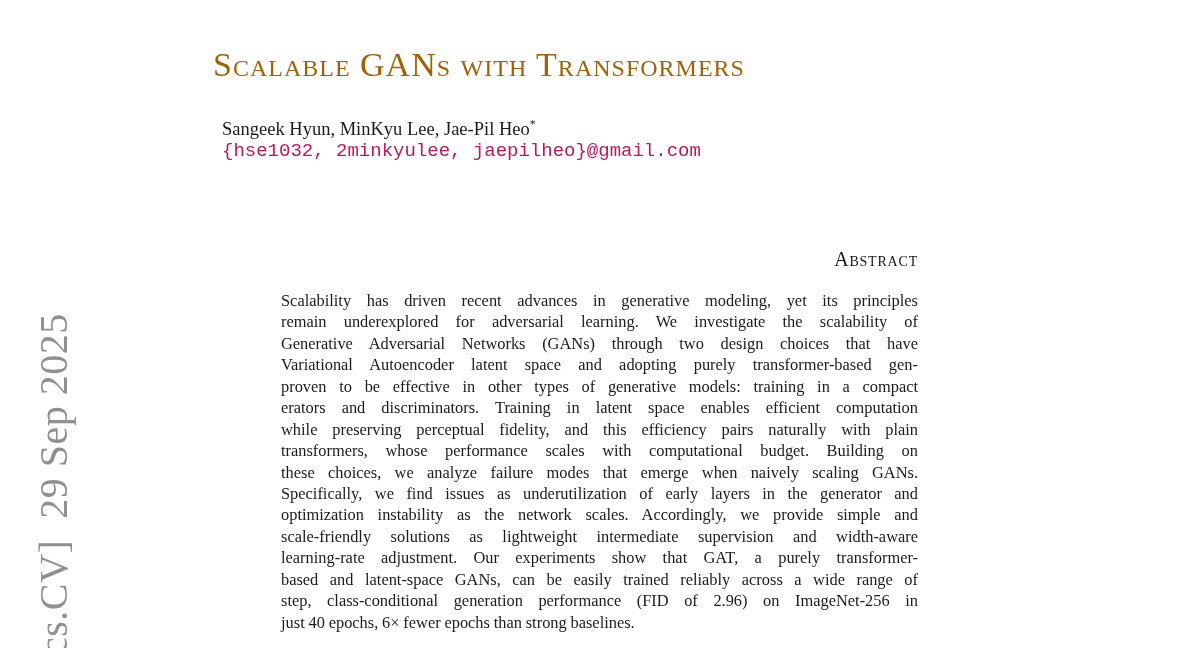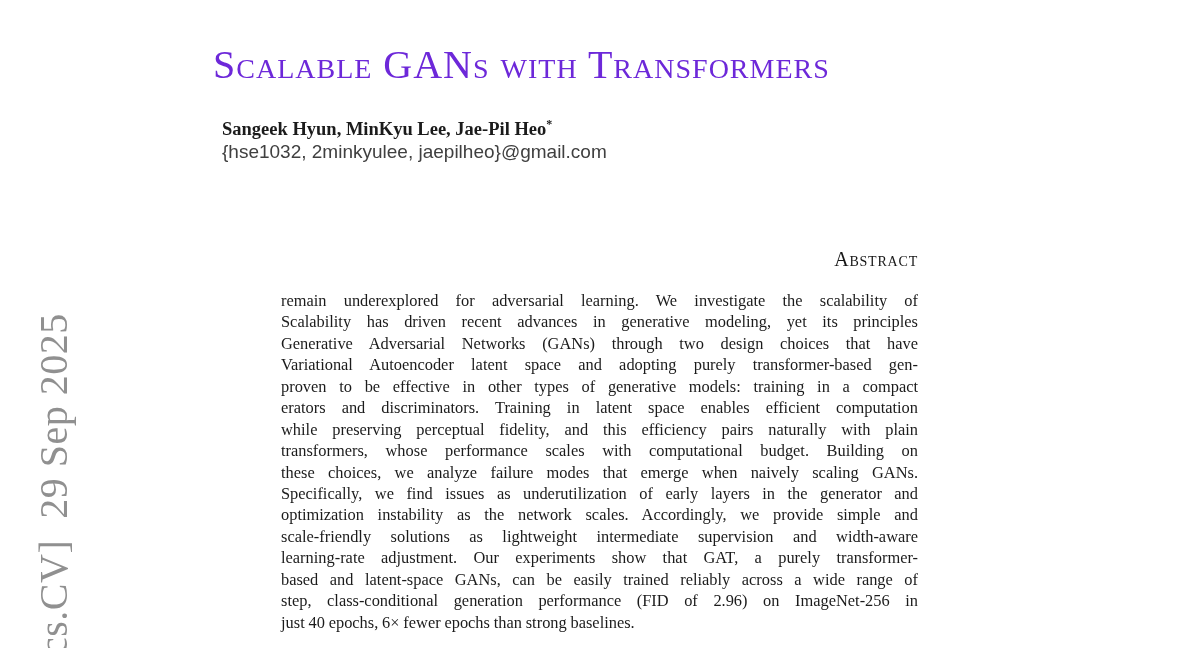"Scalable GANs with Transformers" #title { color: #6d28d9 -> #a16207; font-size: 40px -> 34px }
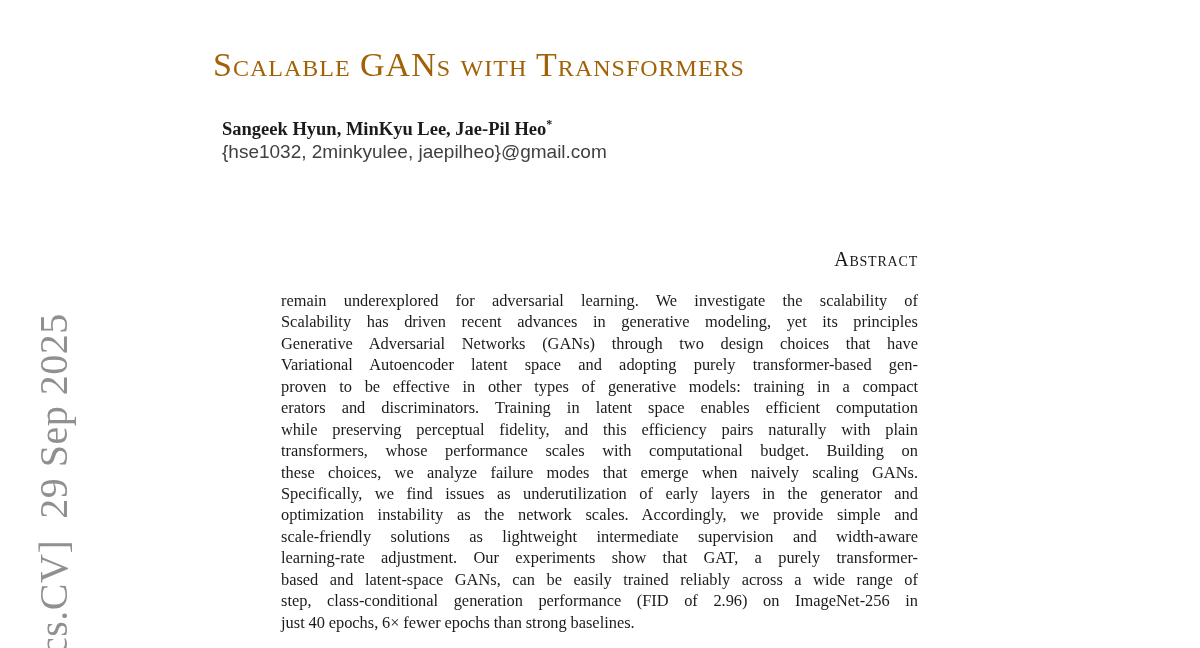"Sangeek Hyun, MinKyu Lee, Jae-Pil" #authors .bold-line { font-weight: bold -> normal }
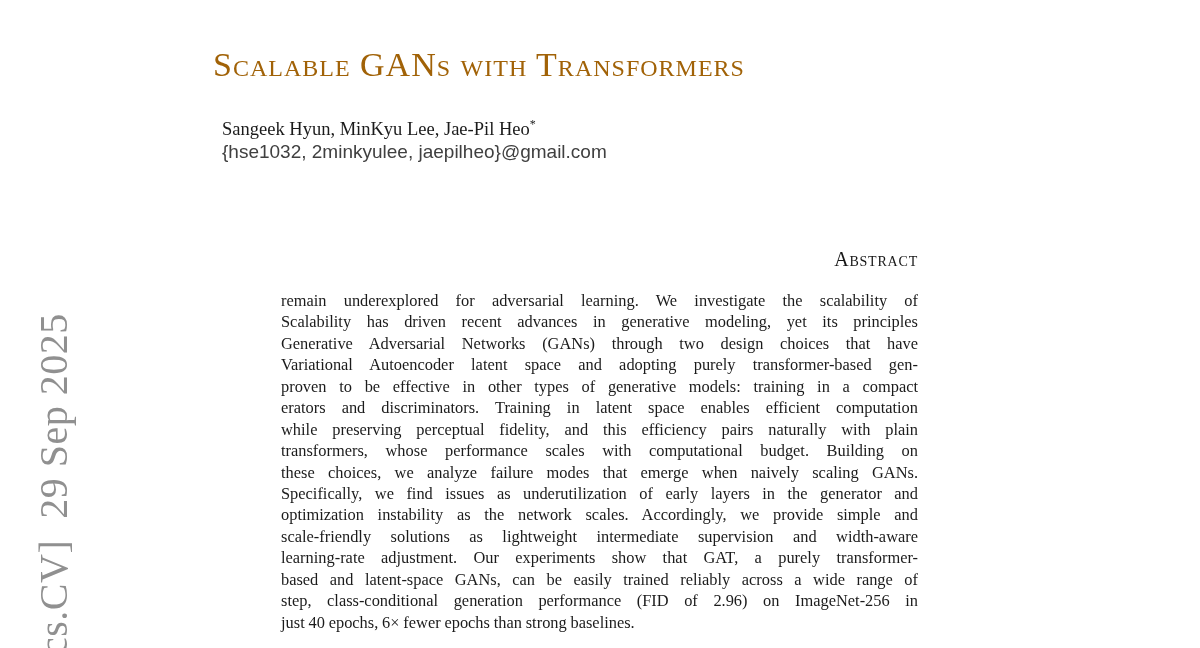"{hse1032, 2minkyulee," #authors .email-line { color: #404040 -> #be185d; font-family: Liberation Sans, sans-serif -> Liberation Mono, monospace }
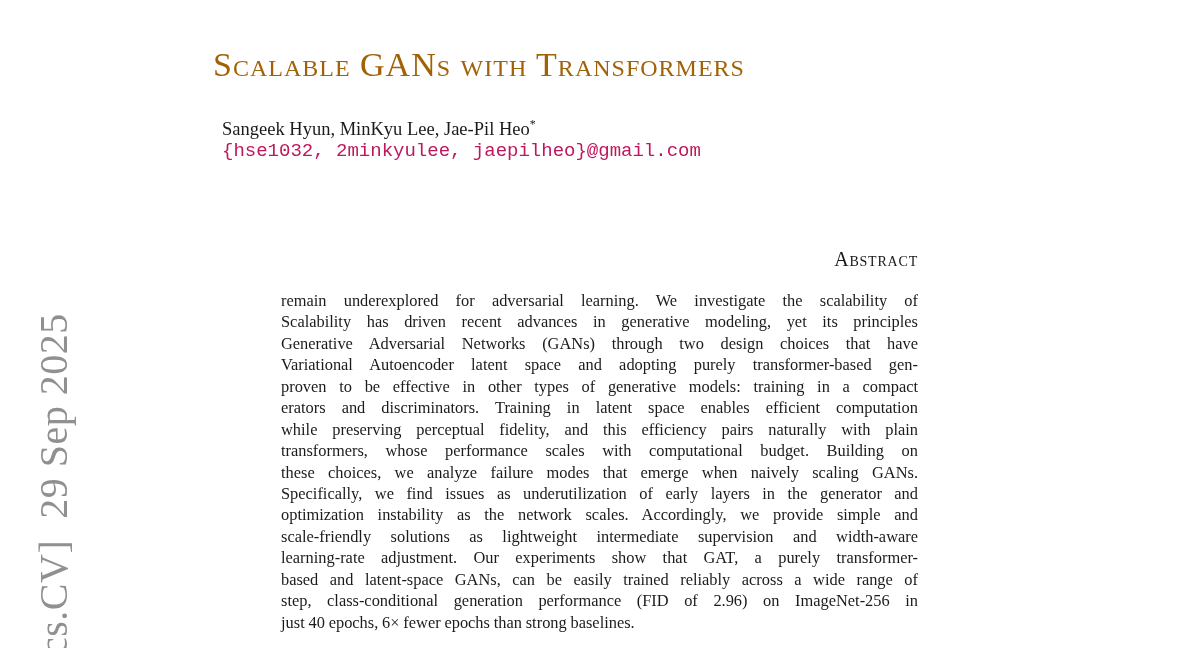"remain underexplored for adversarial" div.jline { order: before "Scalability has driven recent advances" -> after "Scalability has driven recent advances" }
